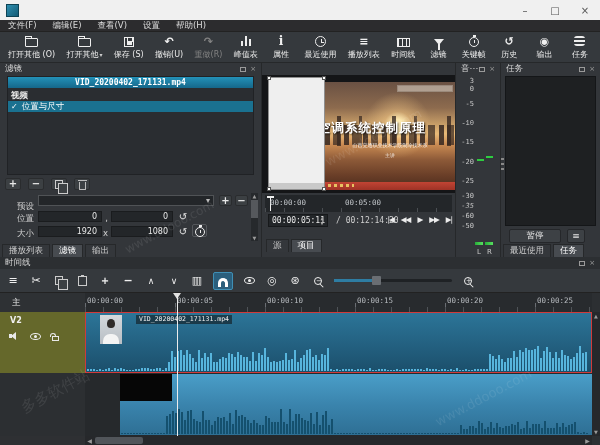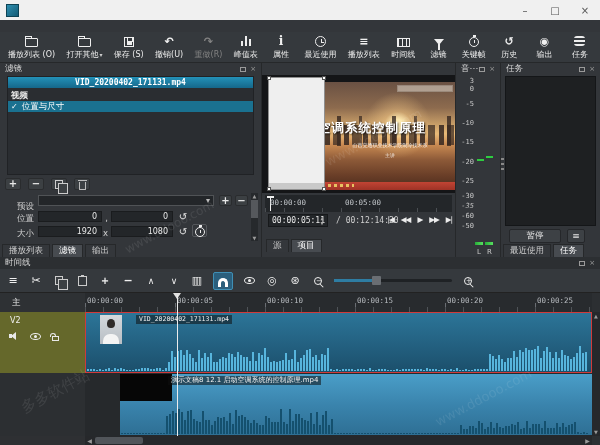"文件(F)" div.menubar { html: none -> <div> <span>文件(F)</span> <span>编辑(E)</span> <span>查看(V)</span> <span>设置</span> <span>帮助(H)</span> </div> }
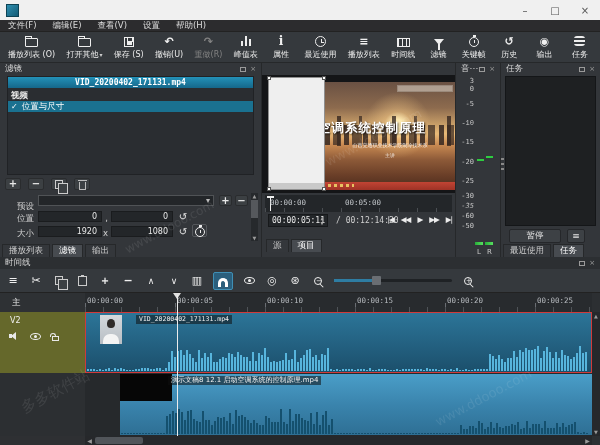"播放列表 (O)" div.tblb { text: 播放列表 -> 打开其他 }
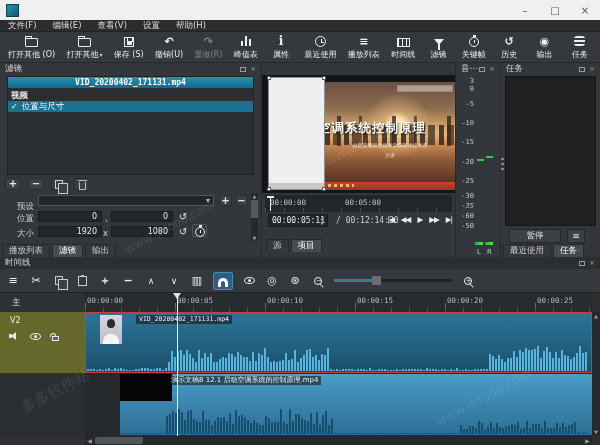"V2" .thead { font-weight: none -> bold }
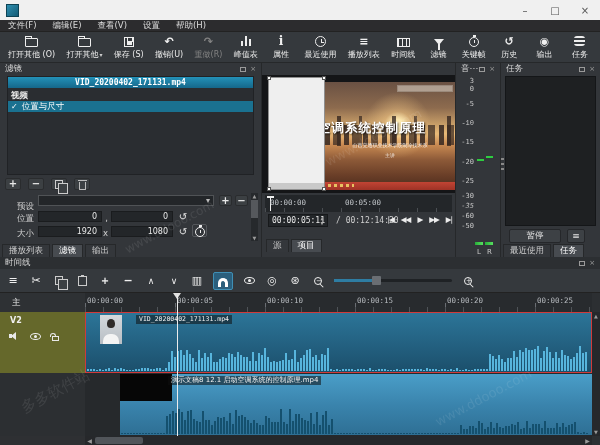"演示文稿8 12.1 启动空调系统的控制原理.mp4" div.cliplabel { html: <div>演示文稿8 12.1 启动空调系统的控制原理.mp4</div> -> none }
